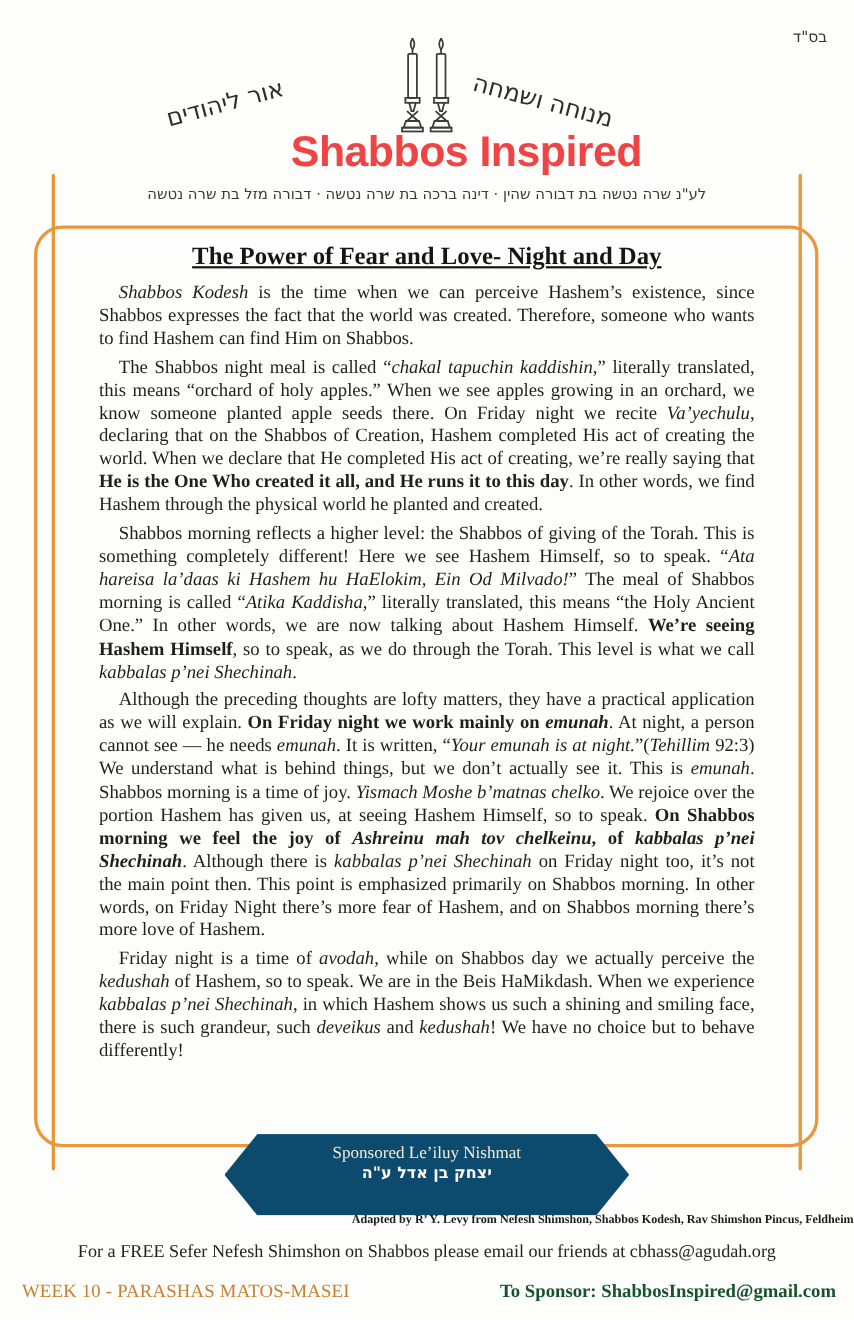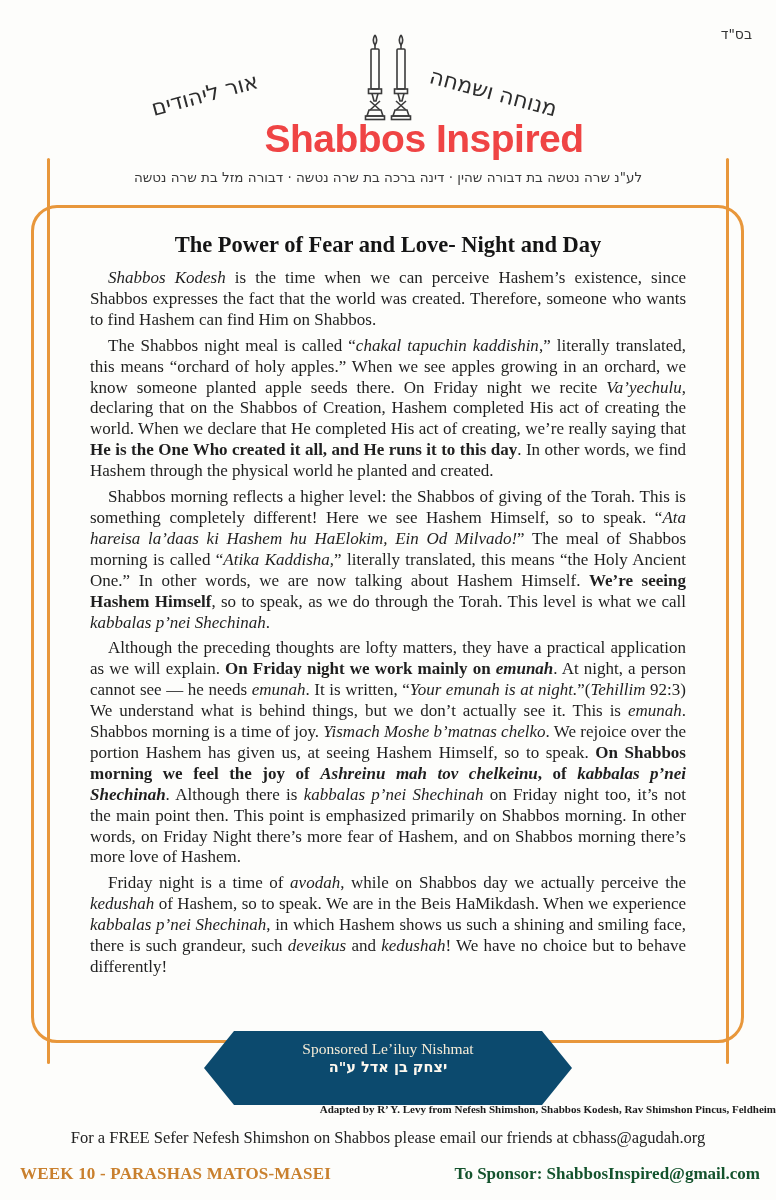"The Power of Fear and" .article-title { margin: 16px 0 10px 0 -> 4px 0 10px 0; text-decoration: none -> underline }
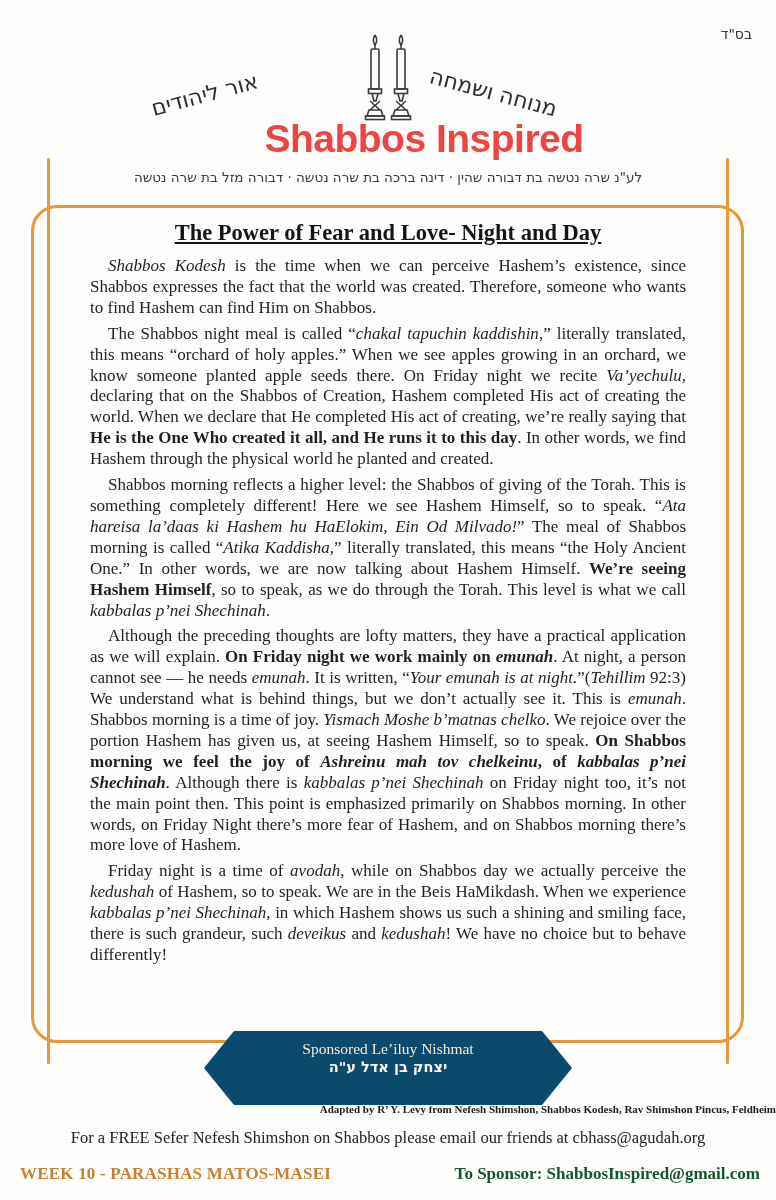"WEEK 10 - PARASHAS MATOS-MASEI" .week { font-weight: 700 -> 400 }
